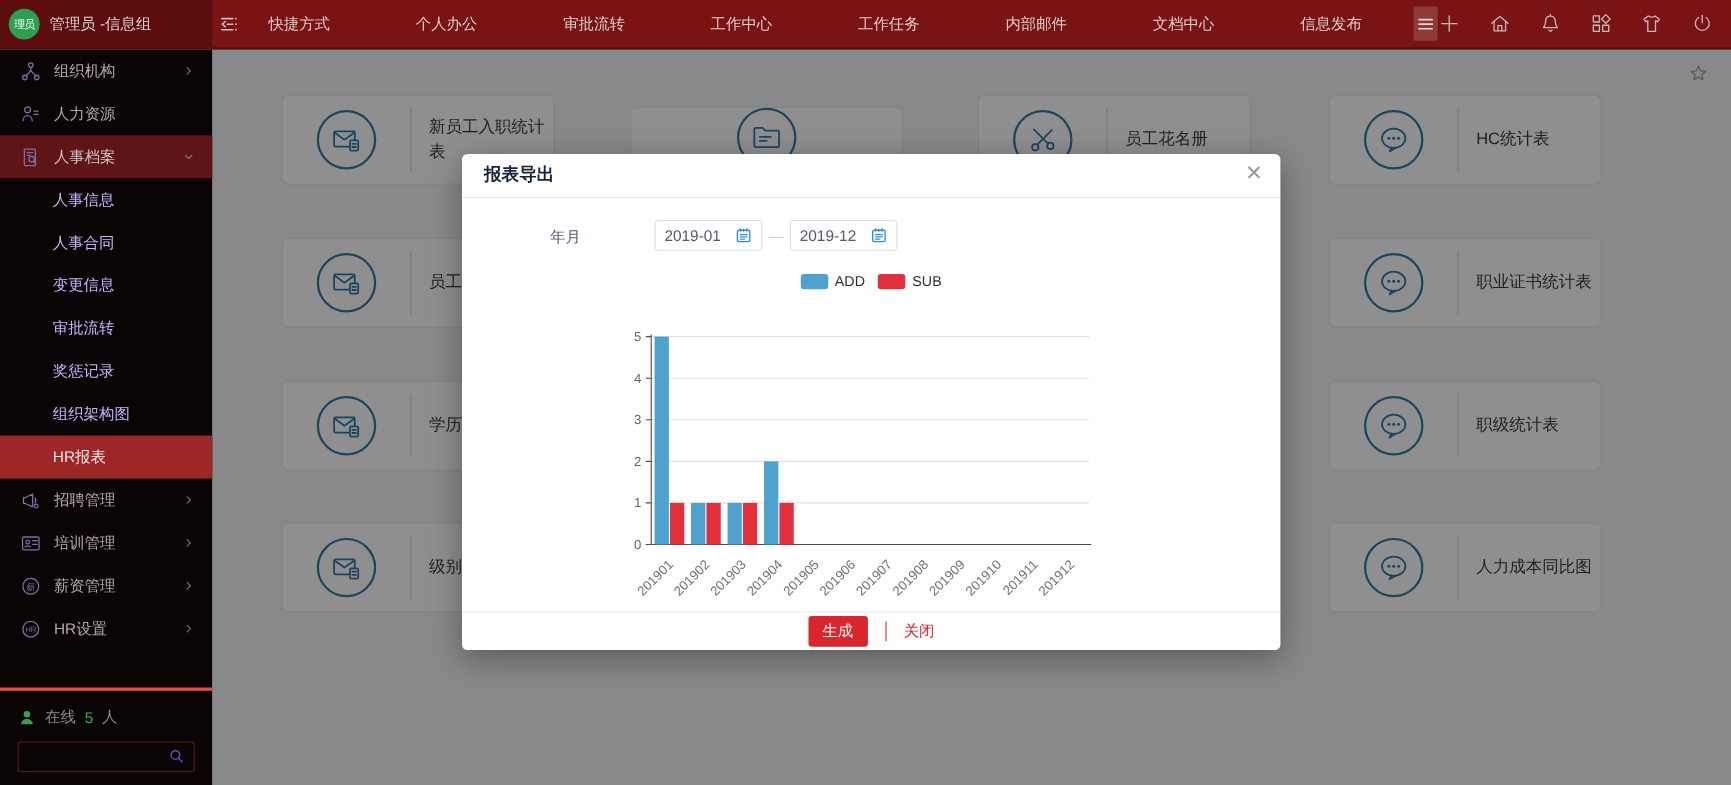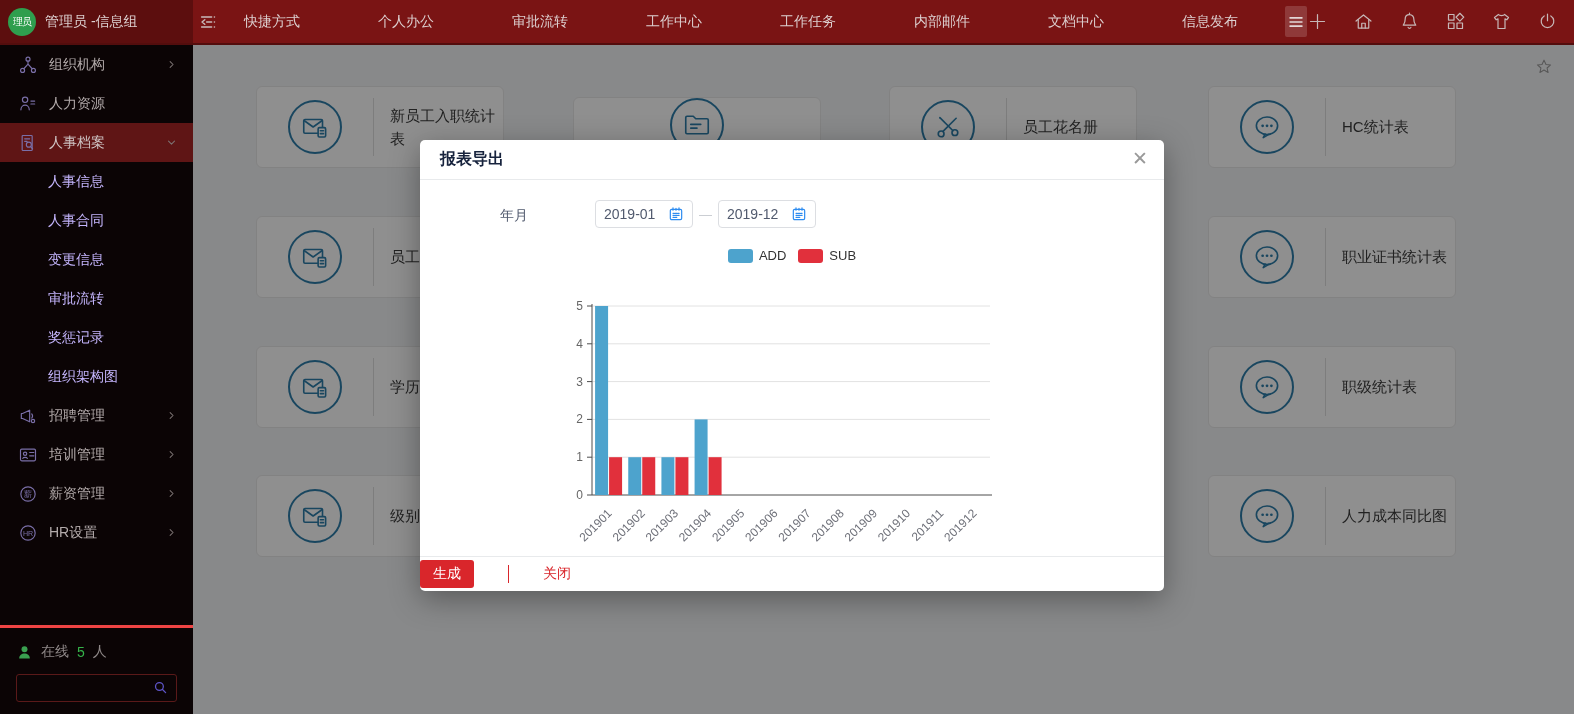"HR报表" div.side-item { html: none -> <div> <span>HR报表</span> </div> }
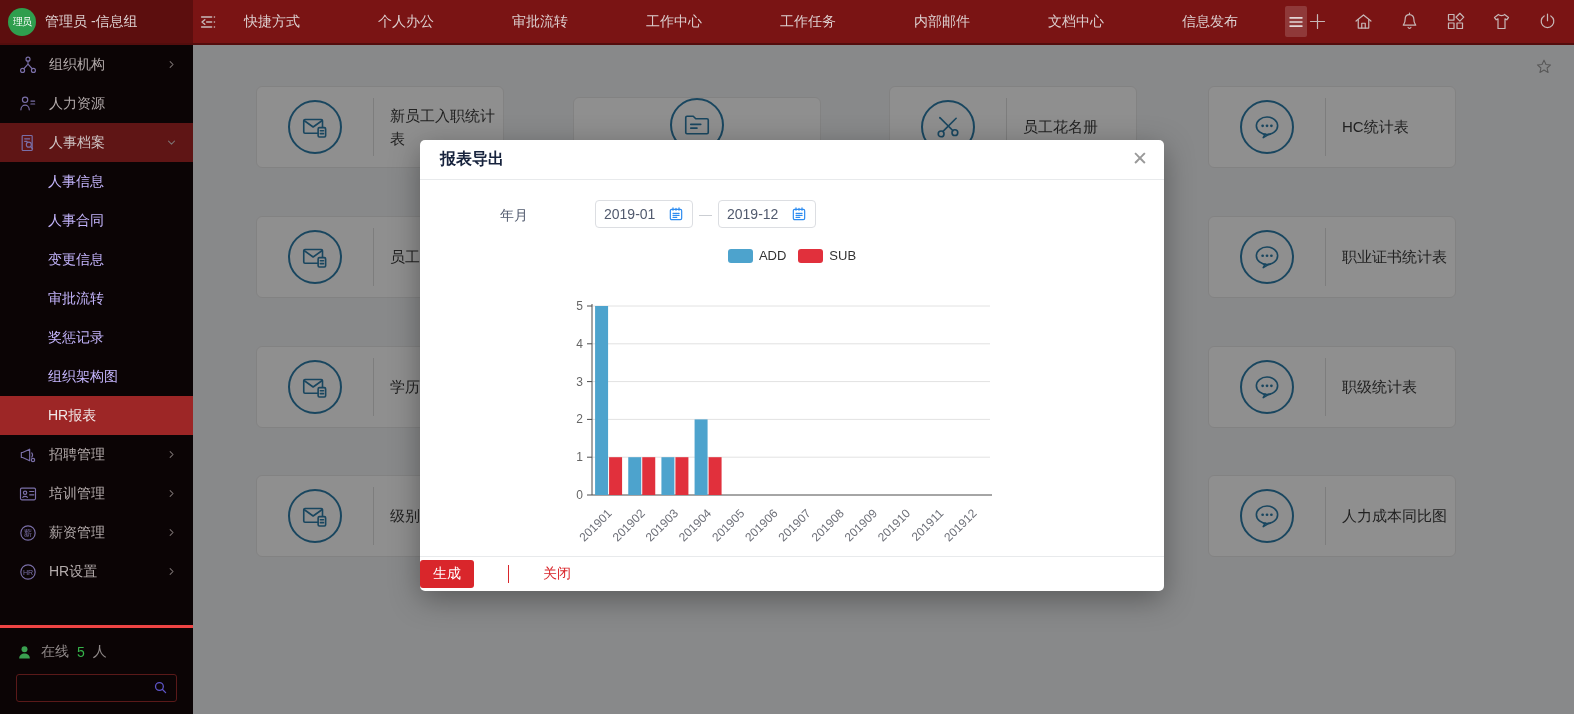"生成" .modal-footer { gap: 34px -> 16px; justify-content: none -> center }
